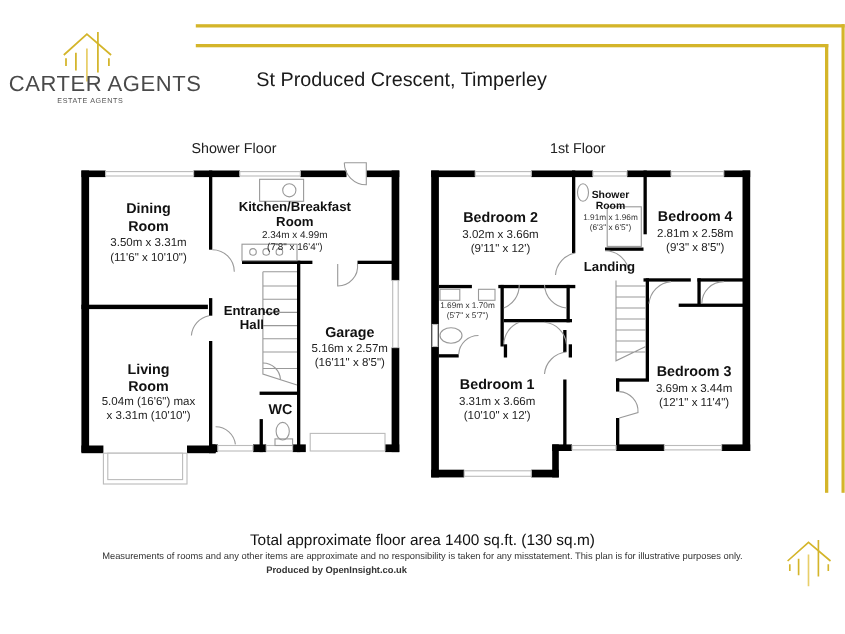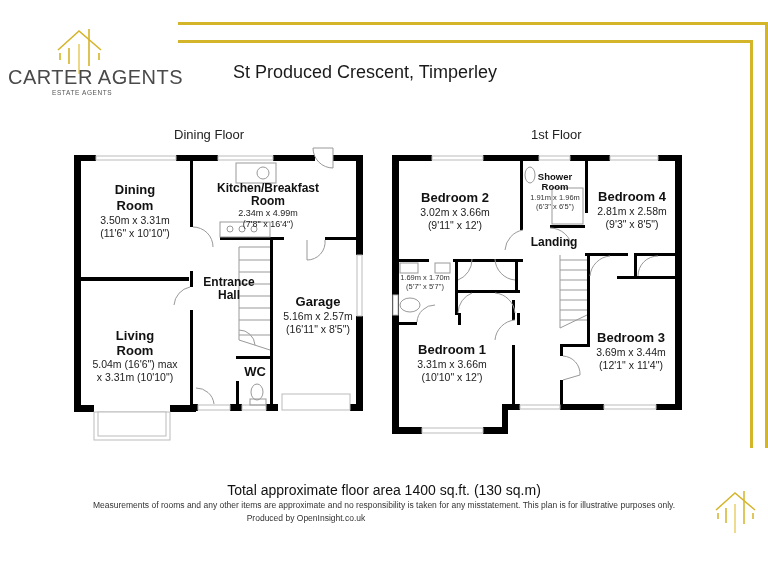"Dining Floor" div.floor-label { text: Dining -> Shower }
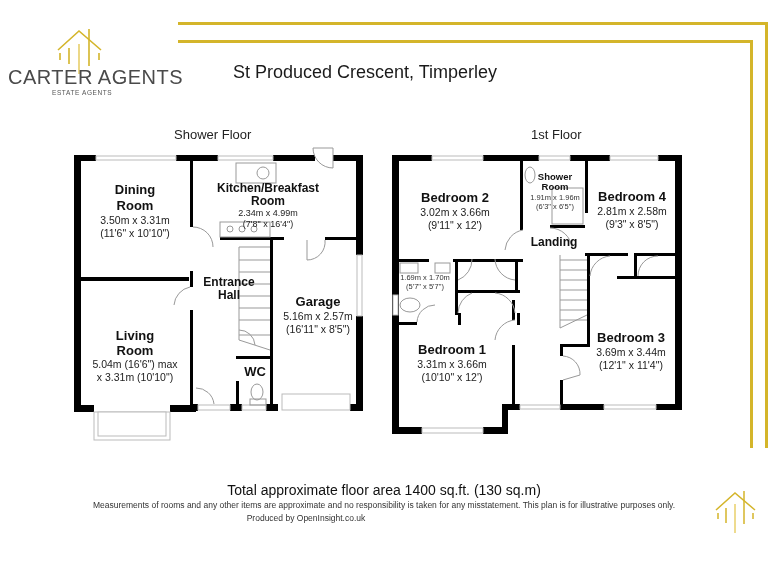"1st Floor" div.floor-label { left: 531px -> 500px }
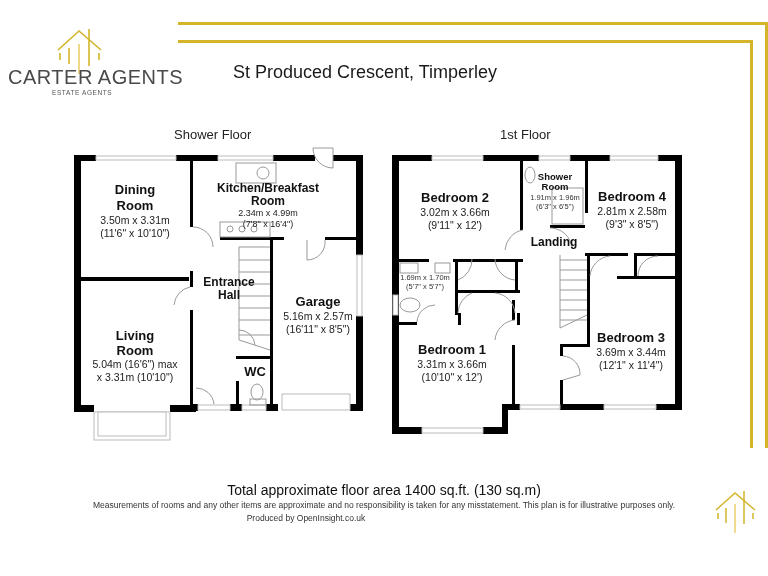"Produced by OpenInsight.co.uk" .produced { font-weight: none -> bold }
